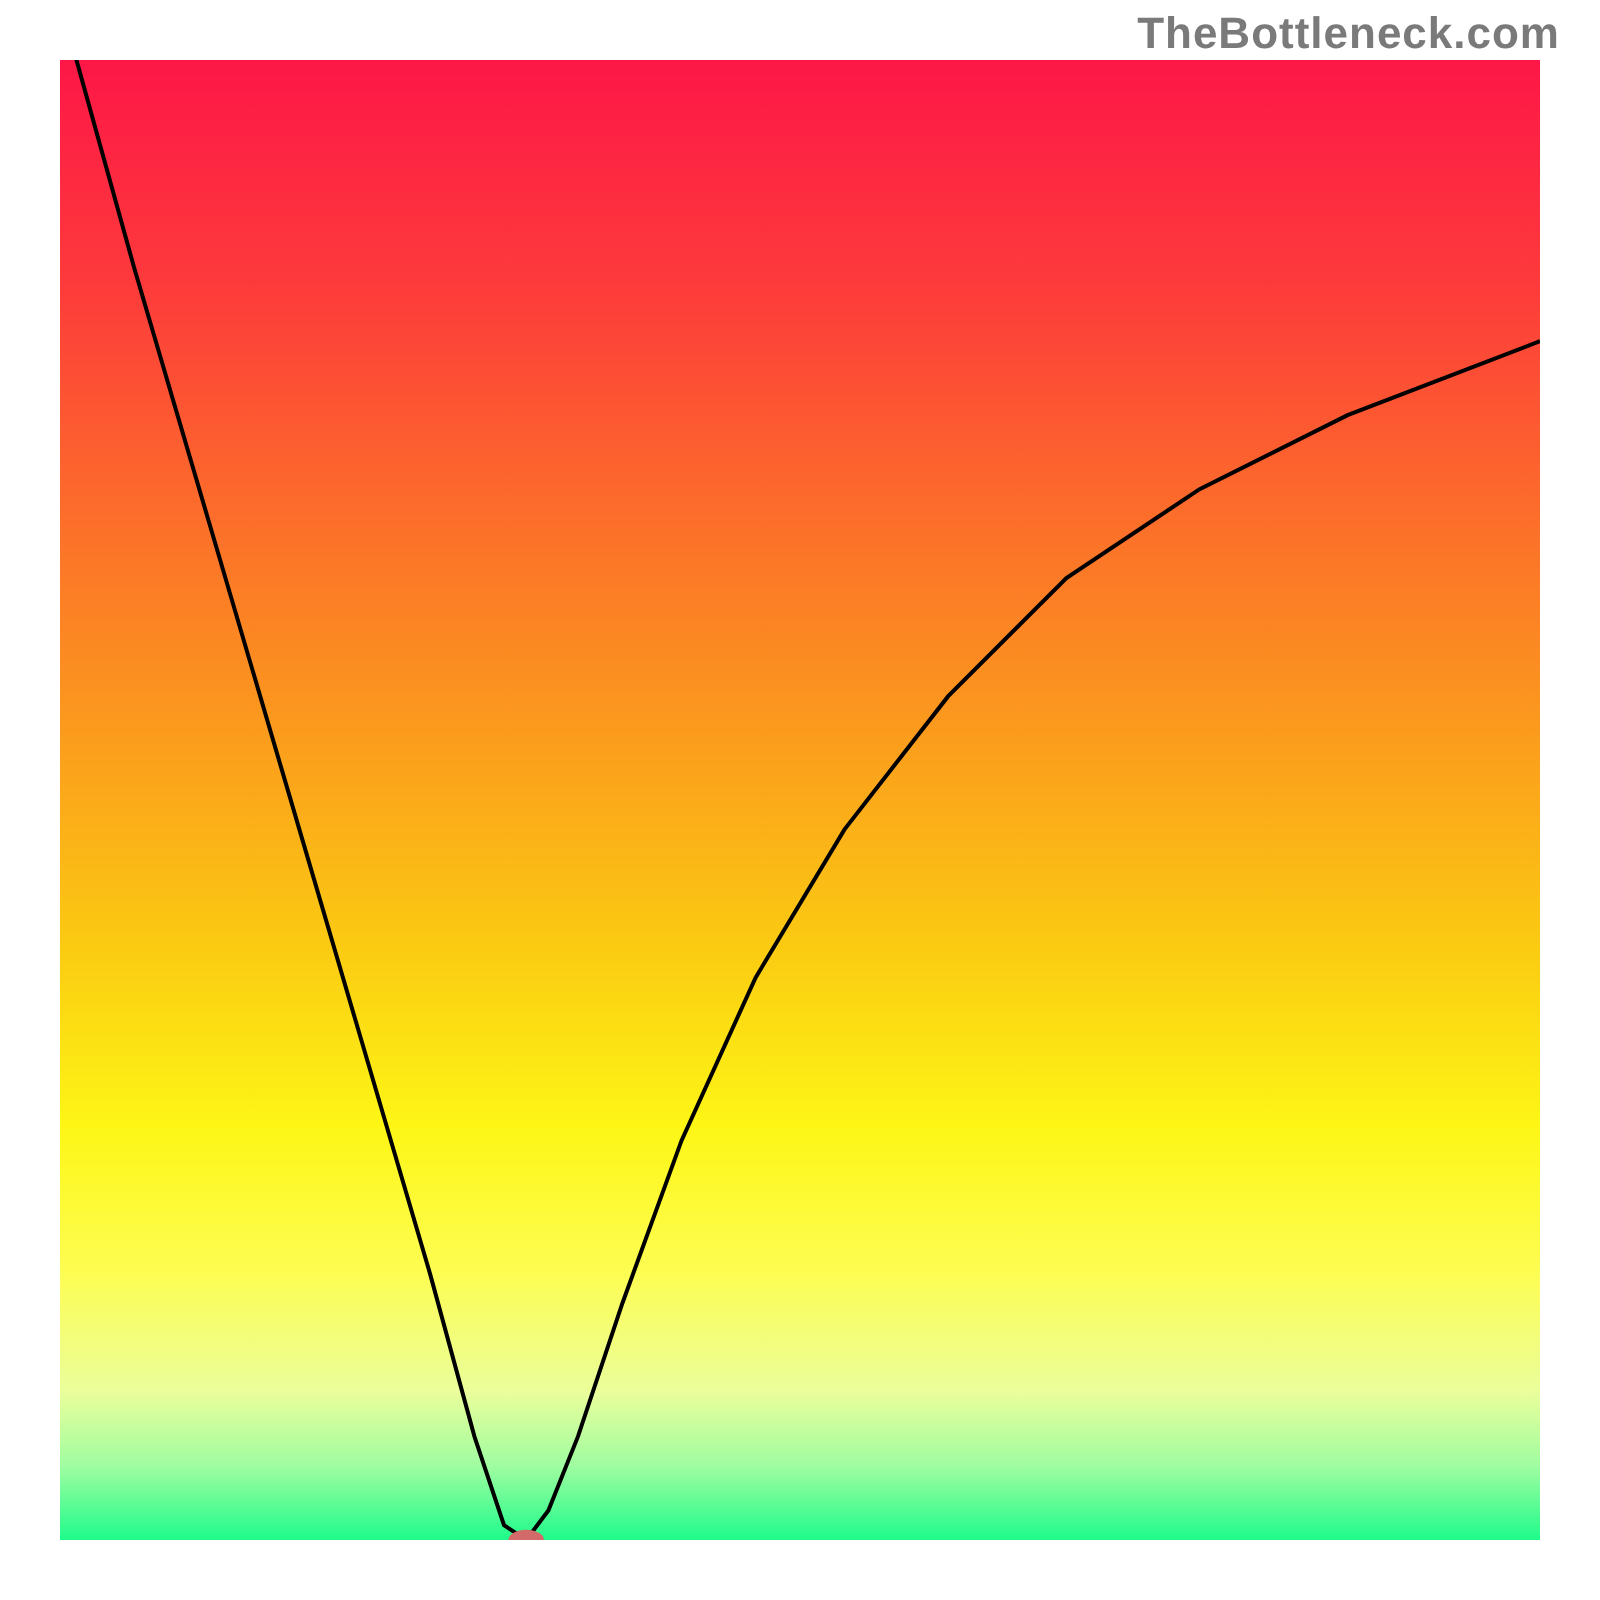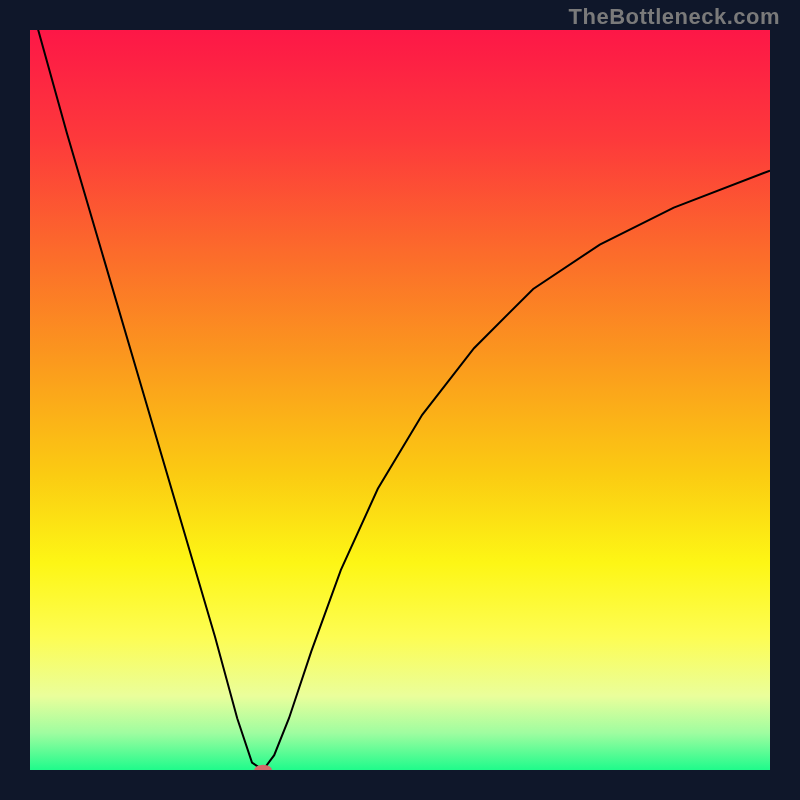"TheBottleneck.com" .outer { background: #0f172a -> #ffffff }
